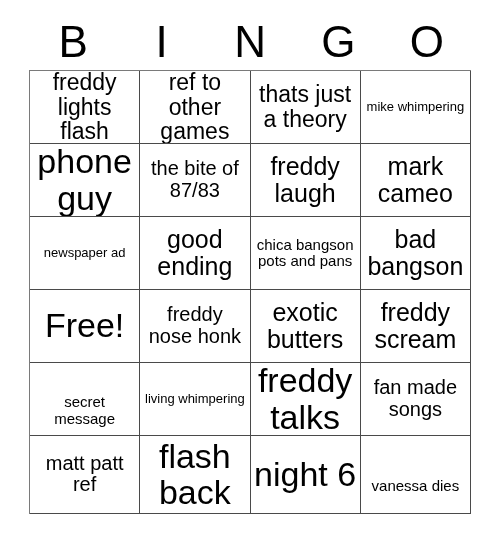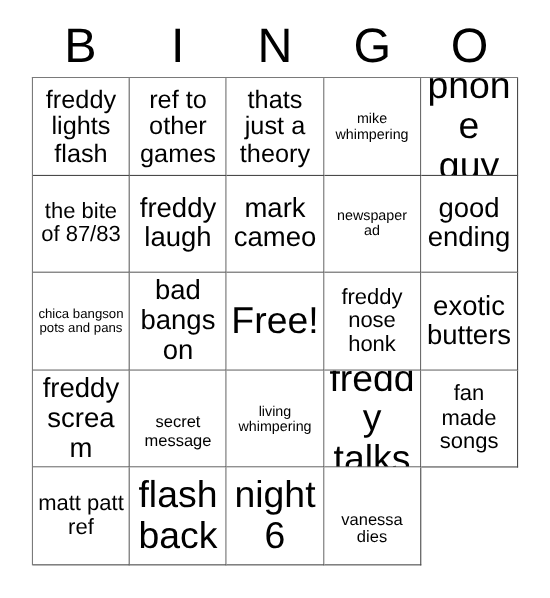"freddy lights flash" #bingo-grid { grid-template-columns: repeat(5, 1fr) -> repeat(4, 1fr) }
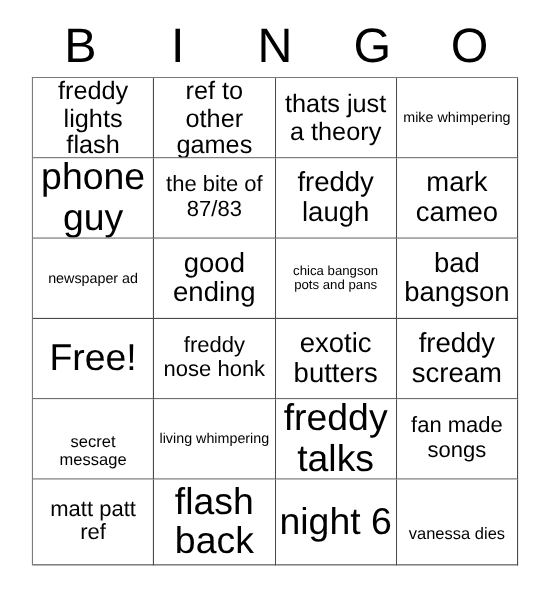"chica bangson pots and pans" .fs-xxs { font-size: 12px -> 15px }
